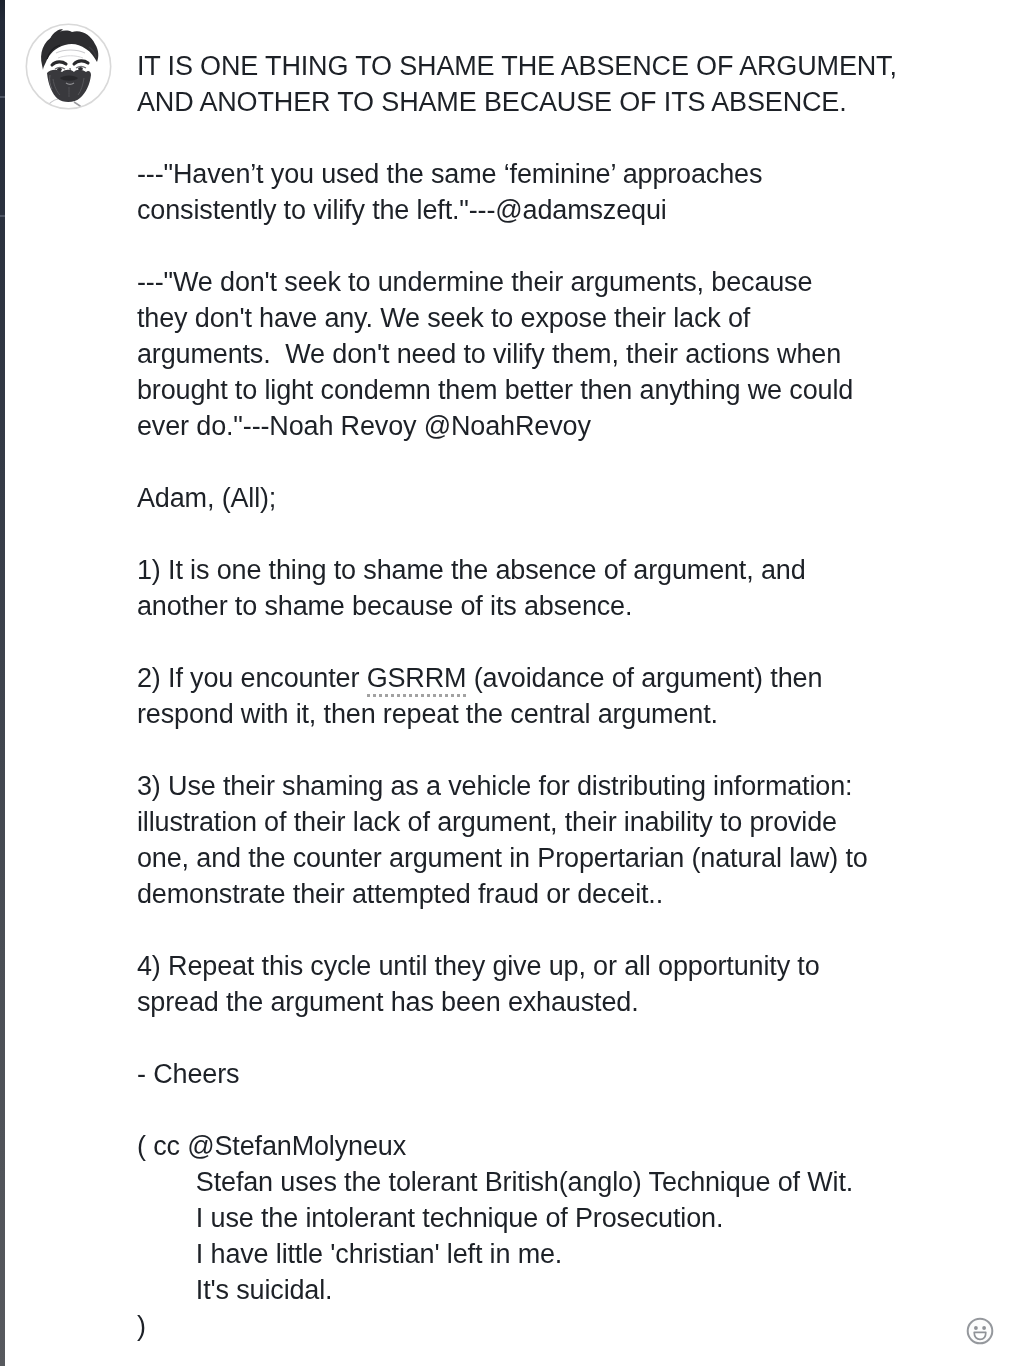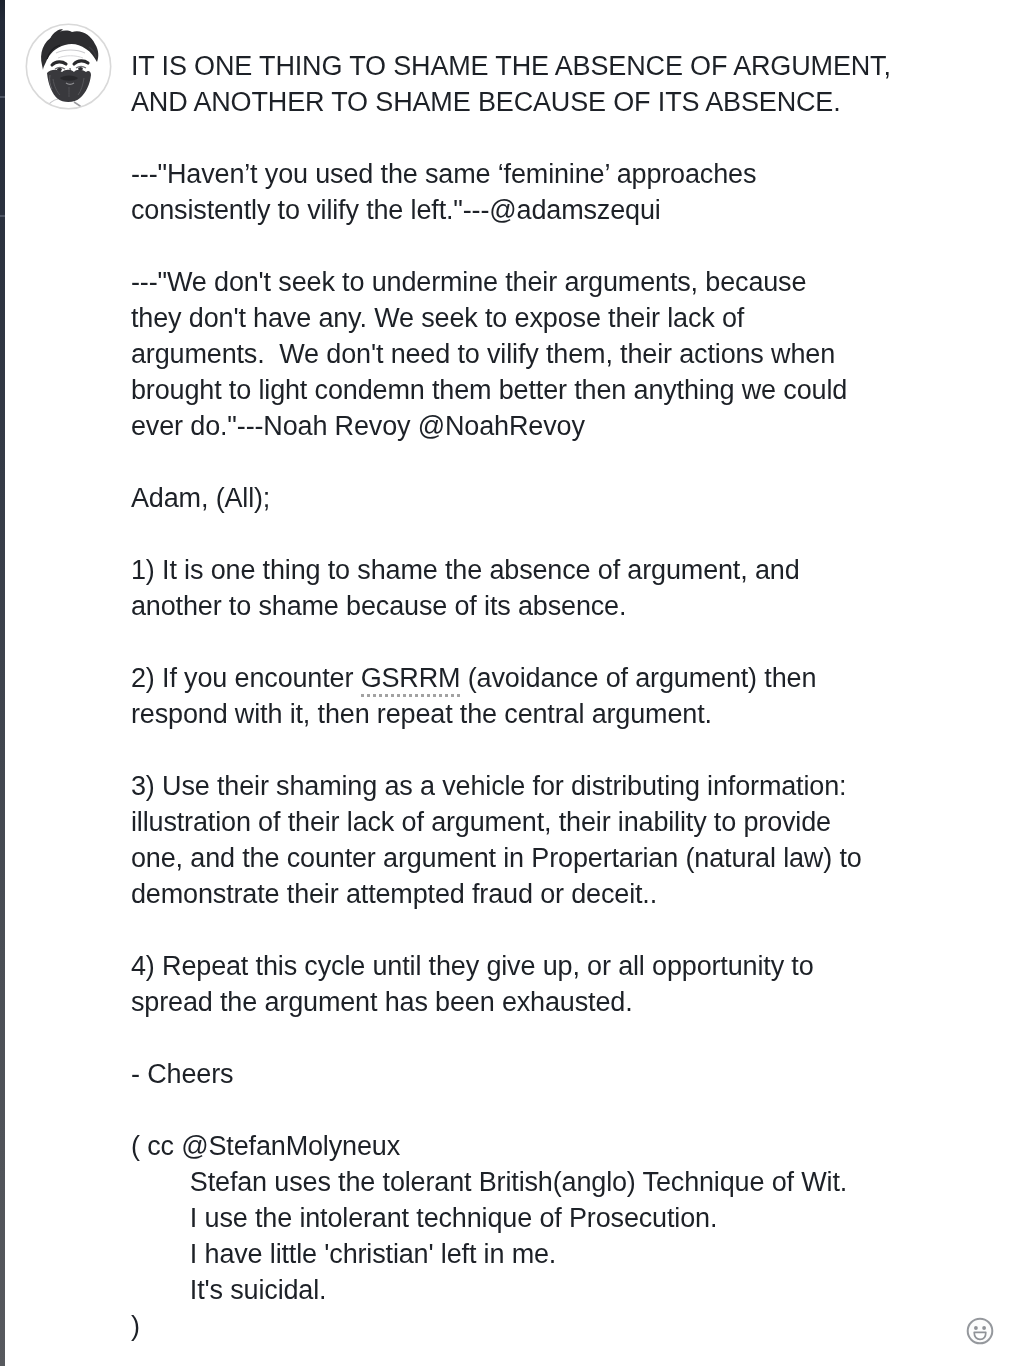"IT IS ONE THING TO" .post-body { left: 131px -> 137px }
